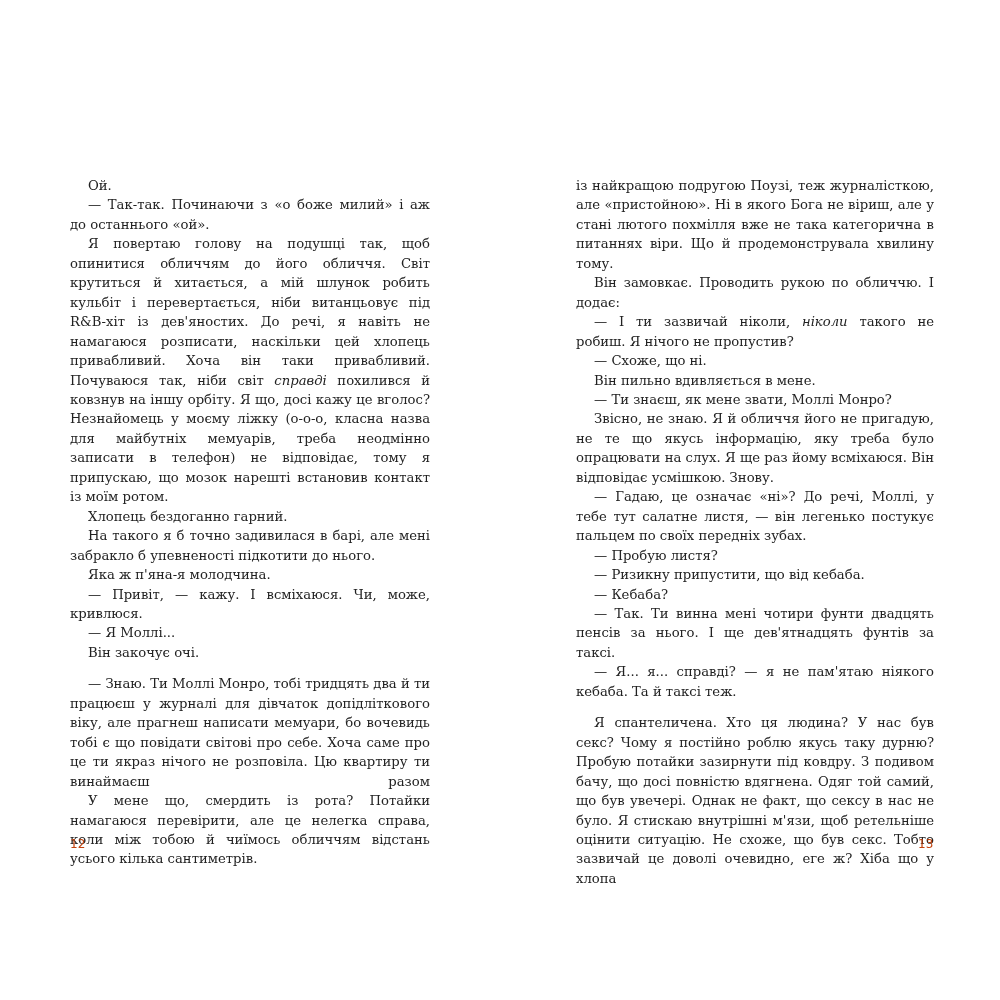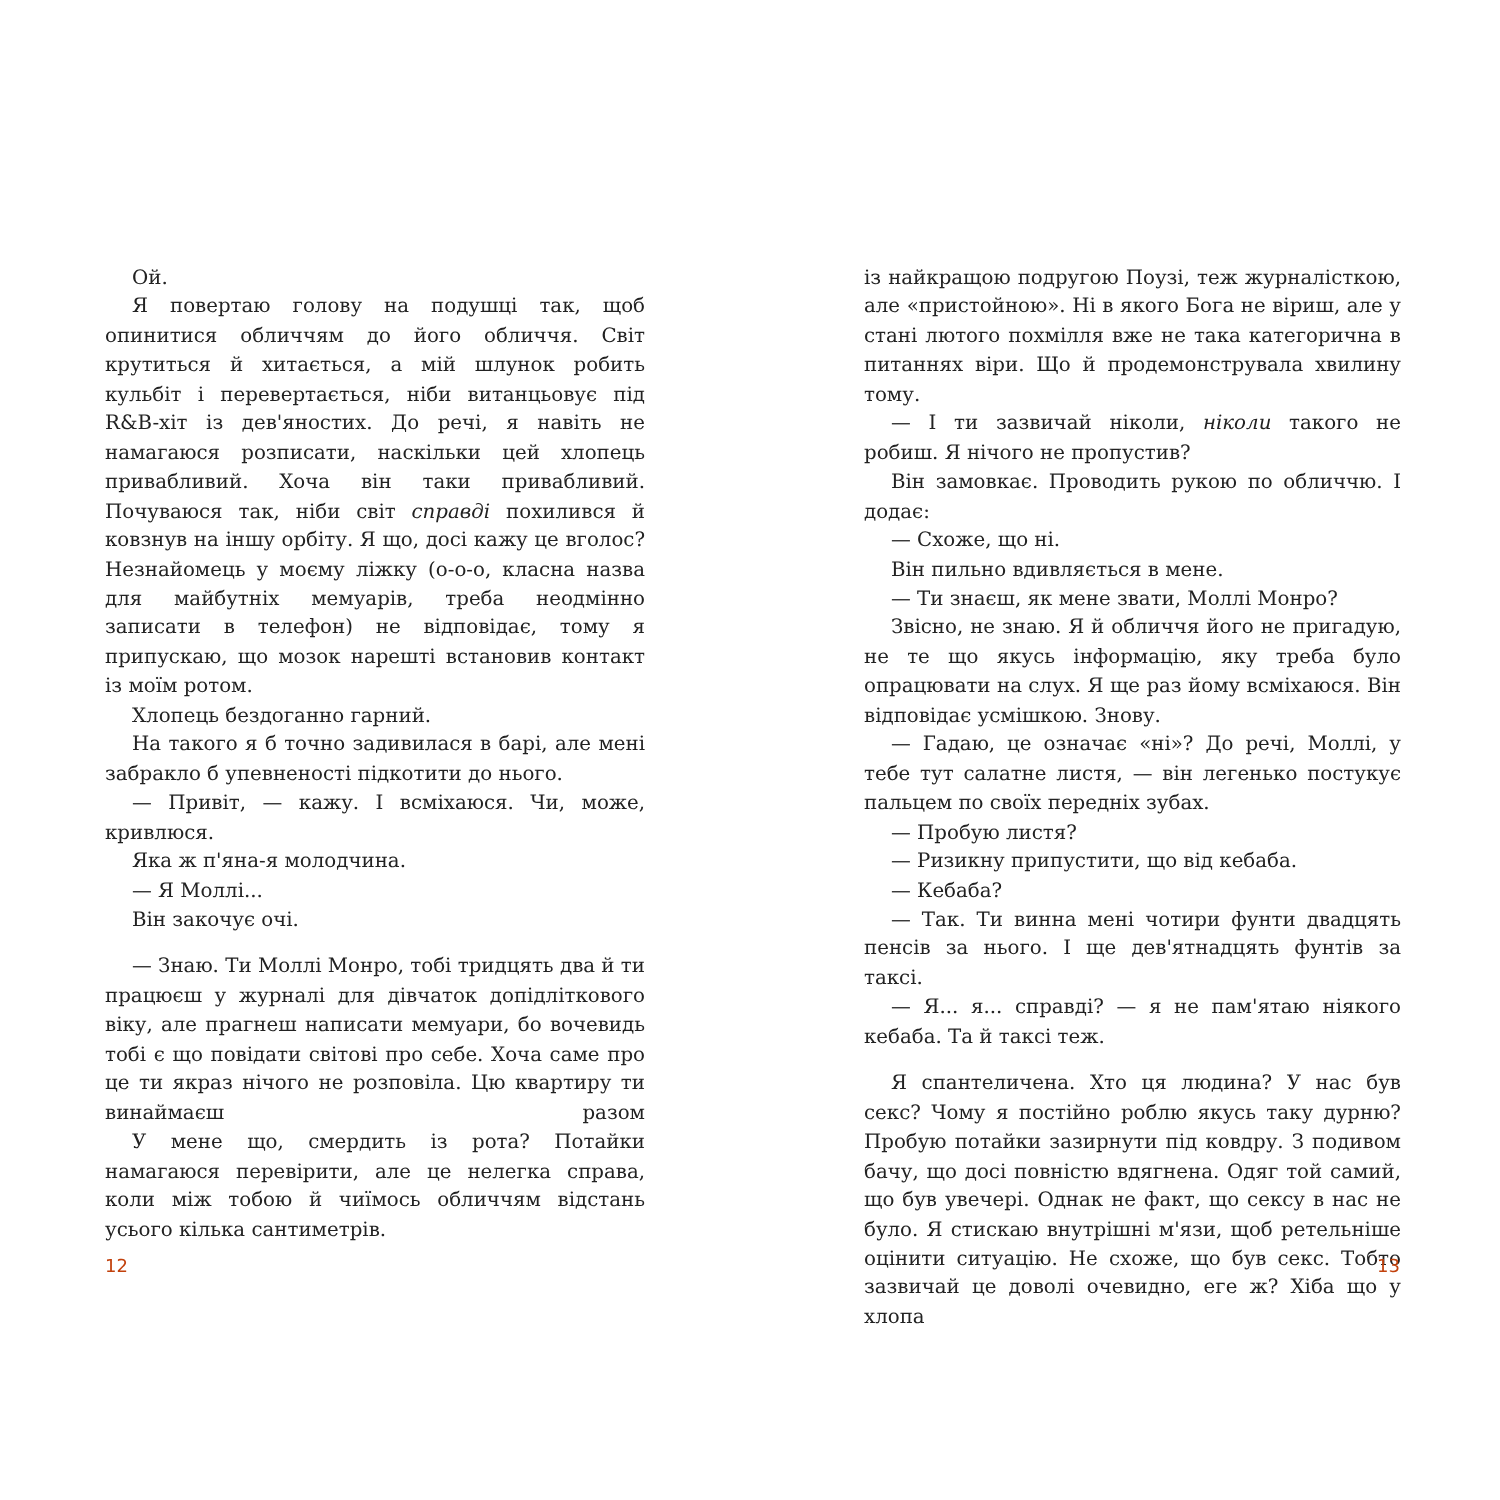"— Так-так. Починаючи з «о" p.p { html: none -> <p>— Так-так. Починаючи з «о боже милий» і аж до останнього «ой».</p> }
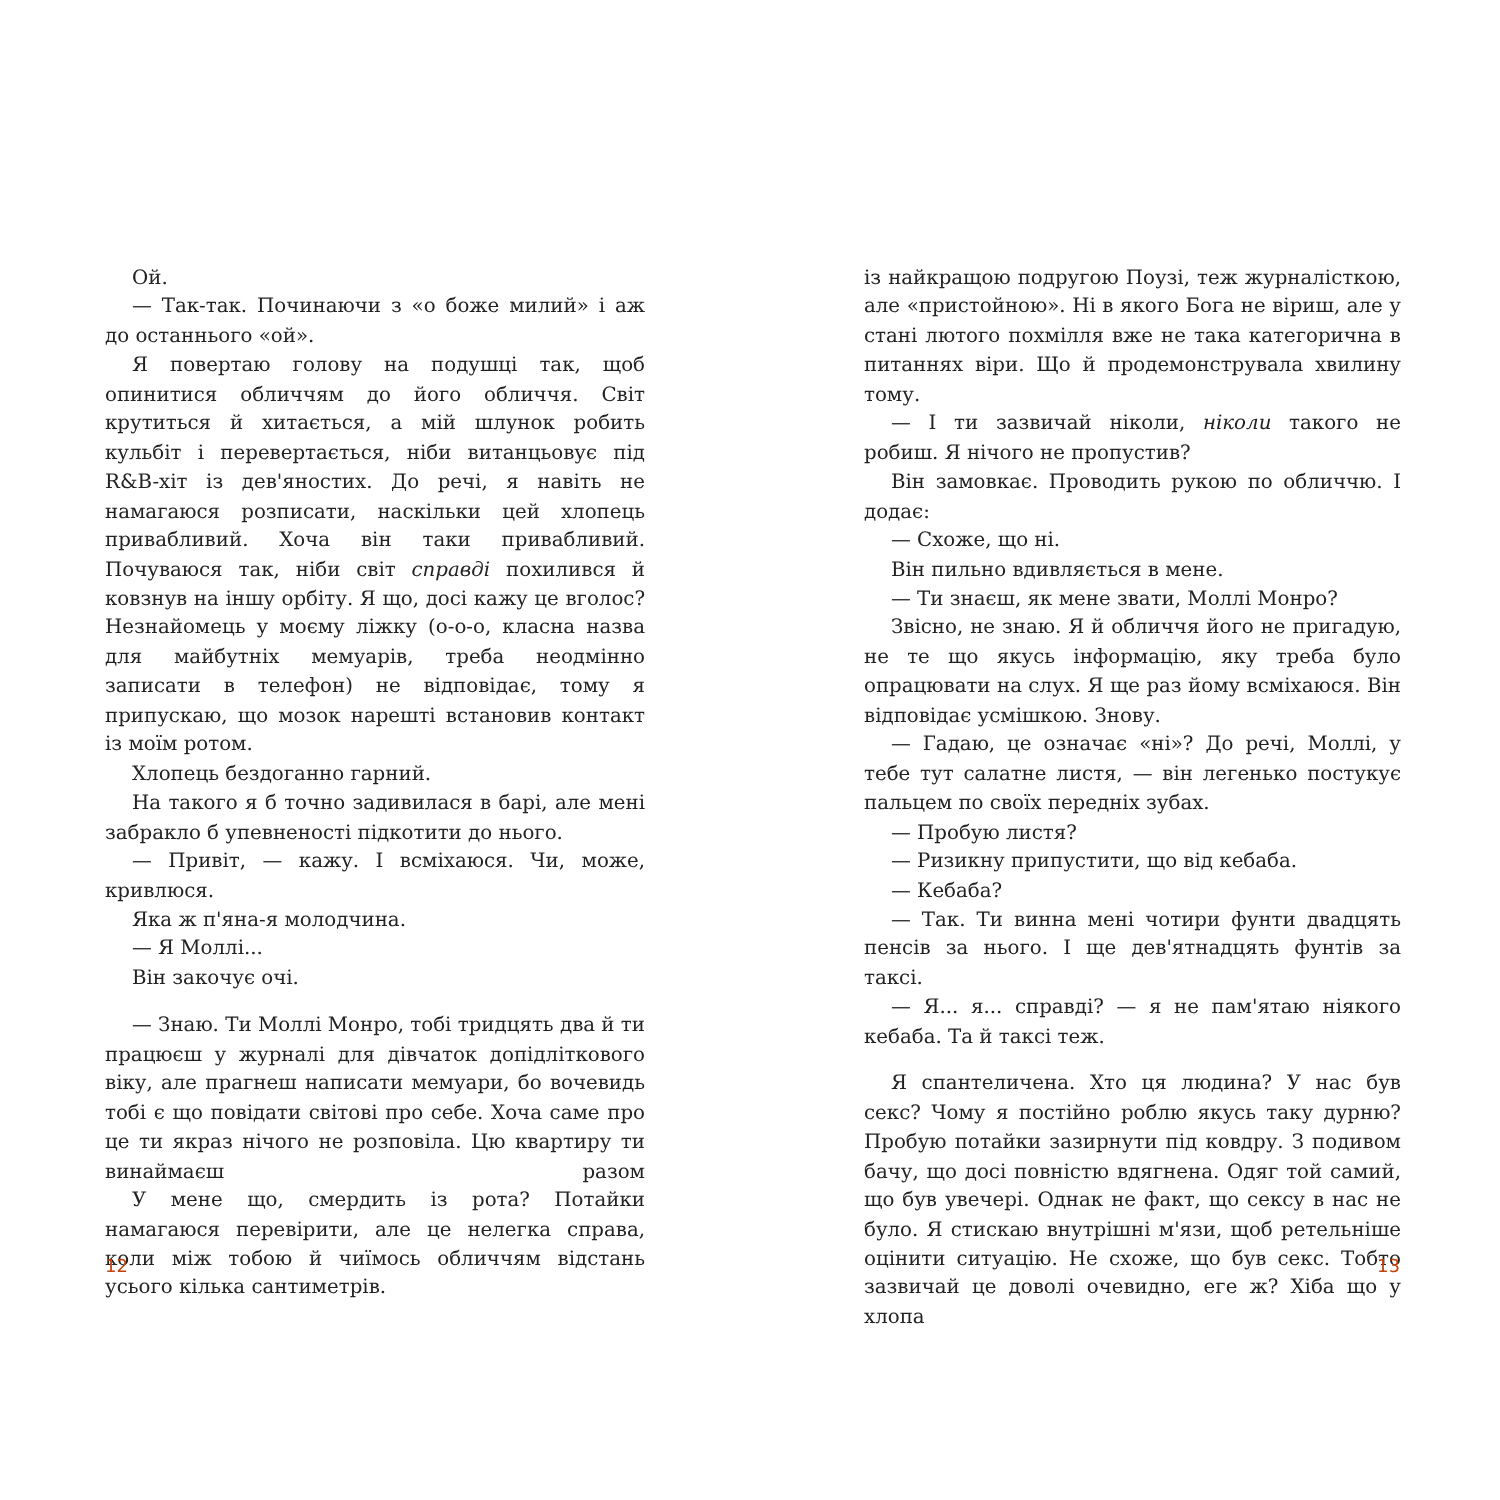"— І ти зазвичай ніколи," p.p { order: before "Він замовкає. Проводить рукою по" -> after "Він замовкає. Проводить рукою по" }
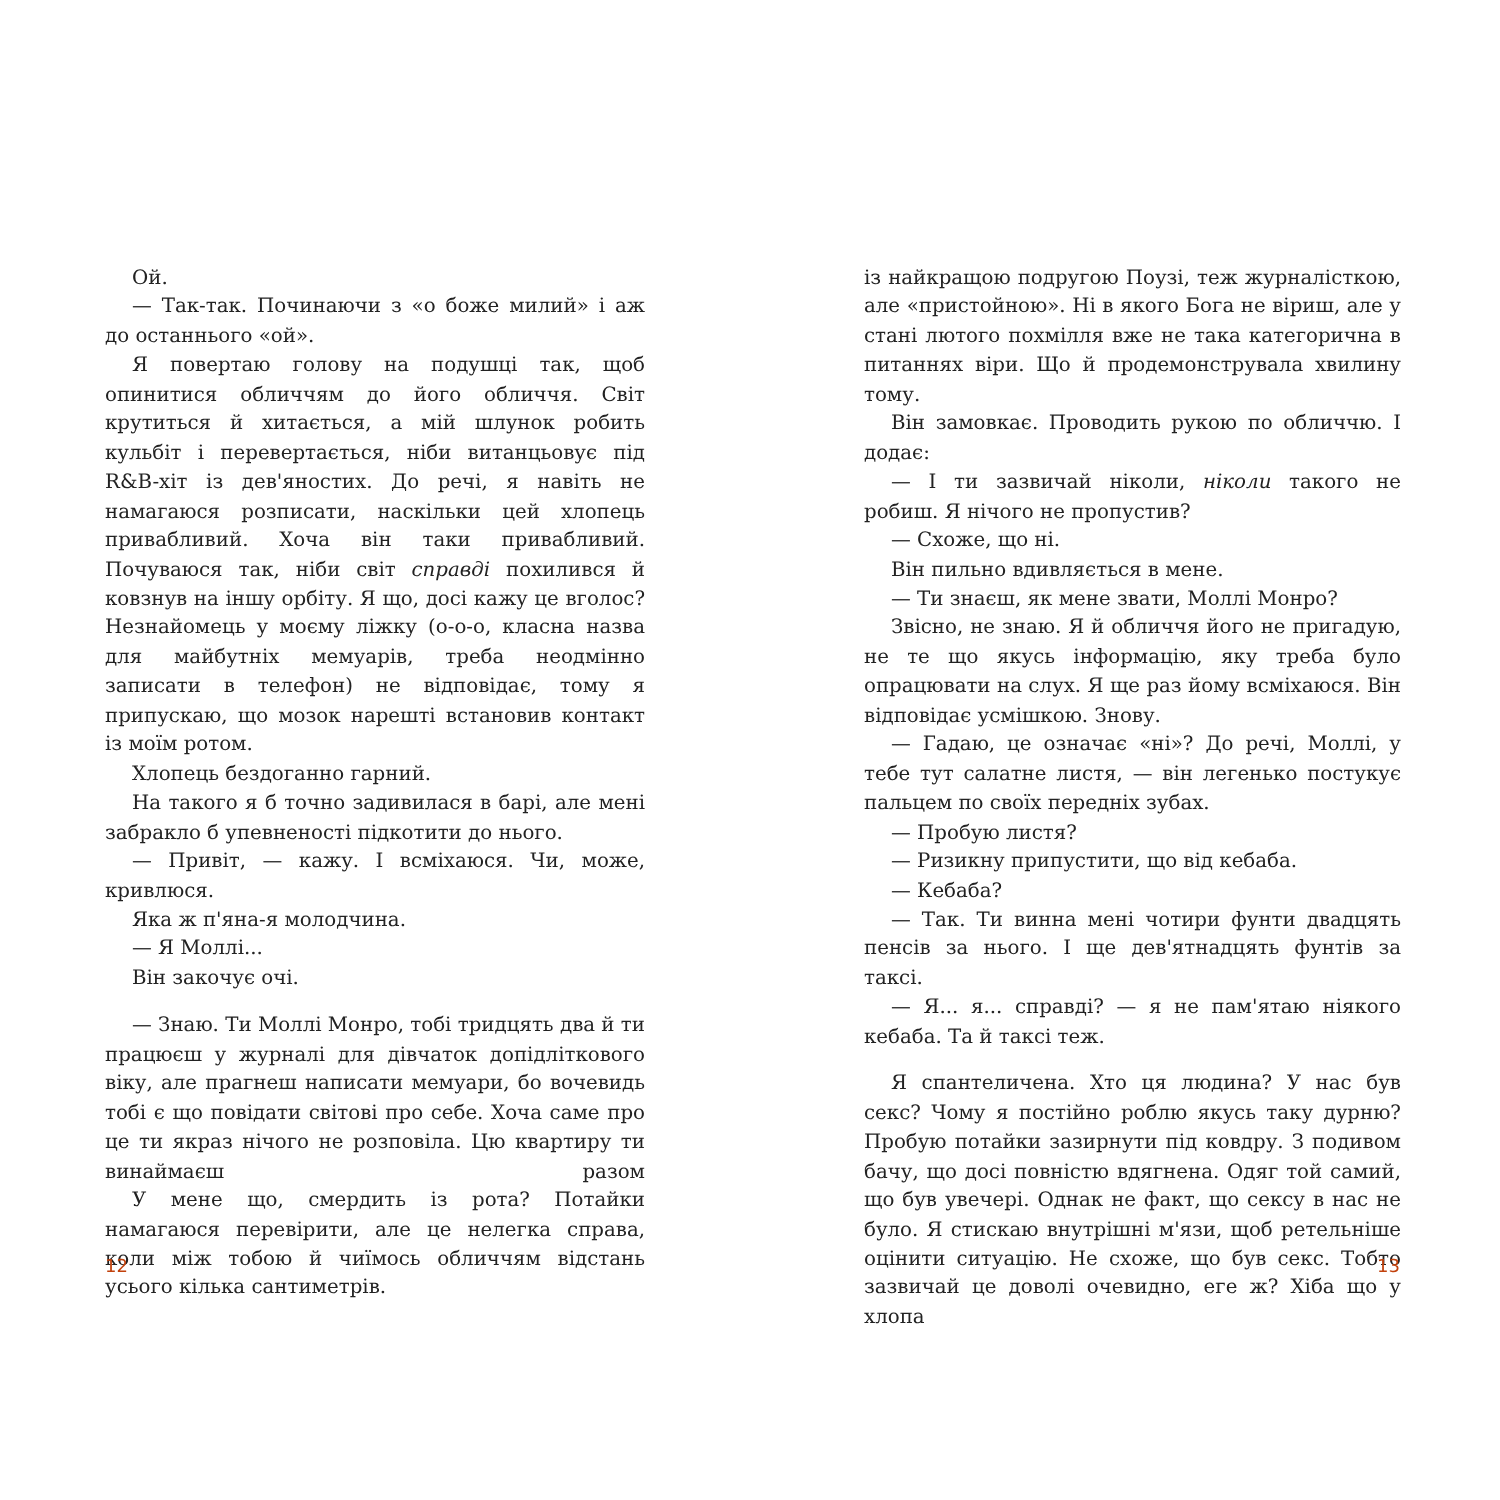"— Привіт, — кажу. І" p.p { order: before "Яка ж п'яна-я молодчина." -> after "Яка ж п'яна-я молодчина." }
